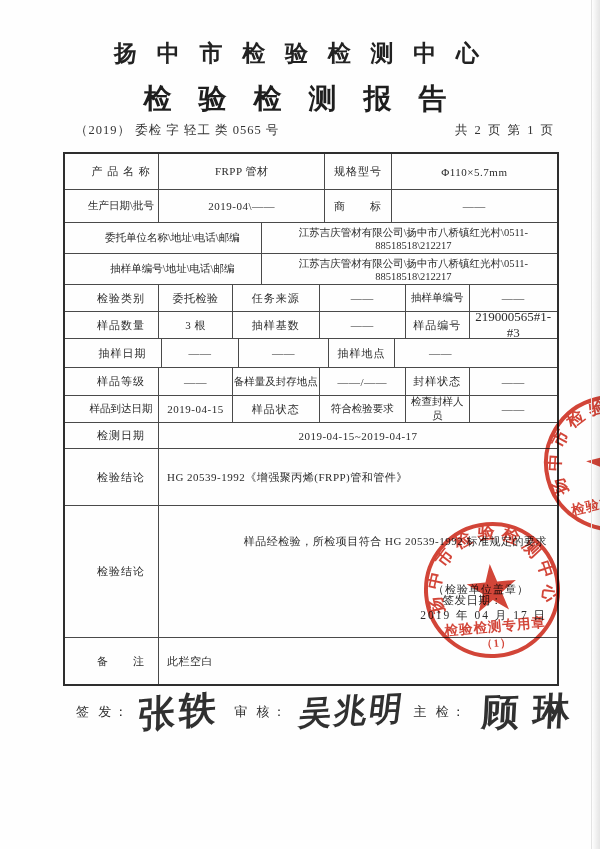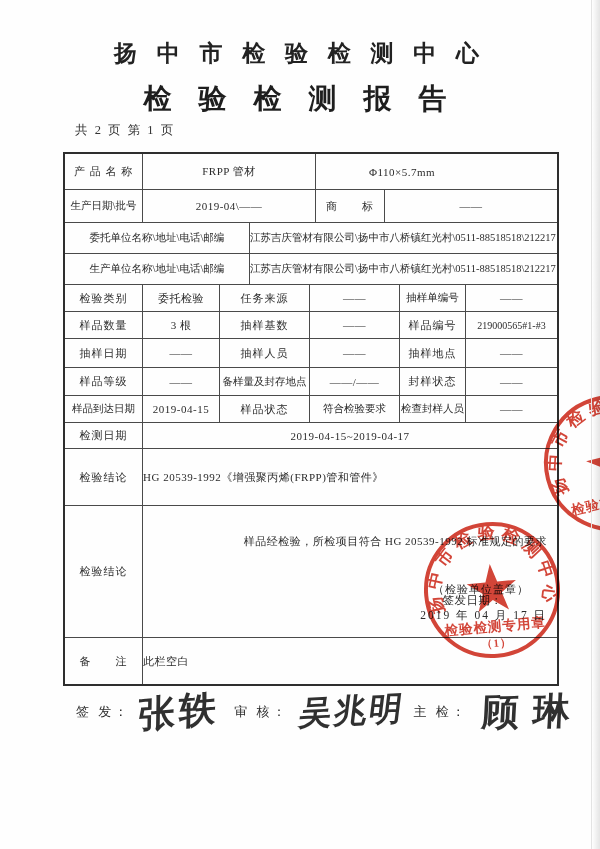"（2019） 委检 字 轻工 类" span.doc-no { html: none -> <span>（2019） 委检 字 轻工 类 0565 号</span> }
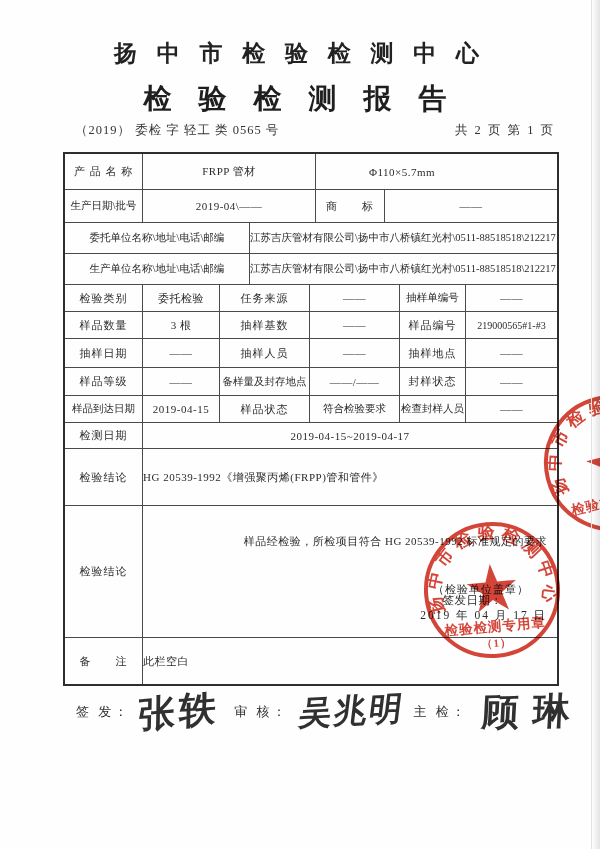"产 品 名 称" .cell:first-child { margin-left: none -> 19px }
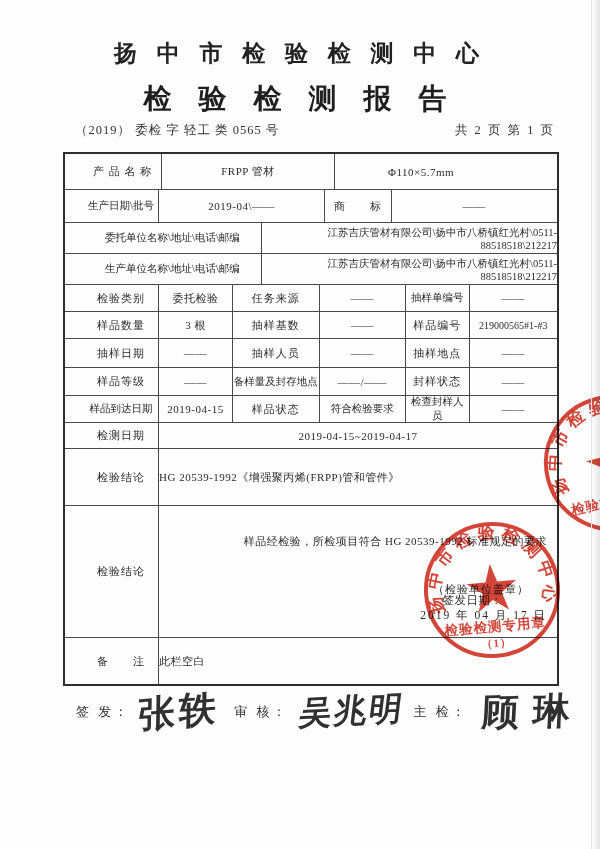"规格型号" div.cell { html: none -> <div>规格型号</div> }
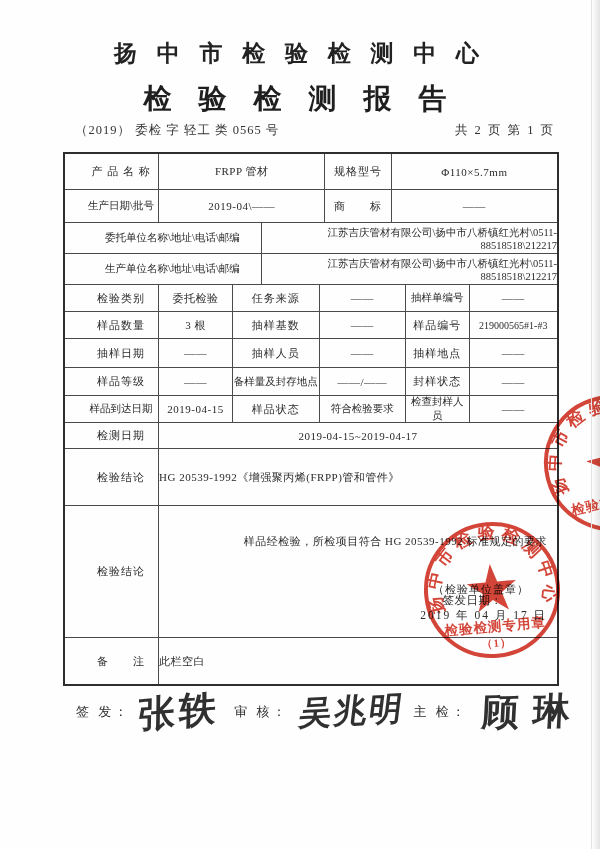"江苏吉庆管材有限公司\扬中市八桥镇红光村\0511-88518518\21221" .cell.left { padding-left: none -> 8px; text-align: right -> center }
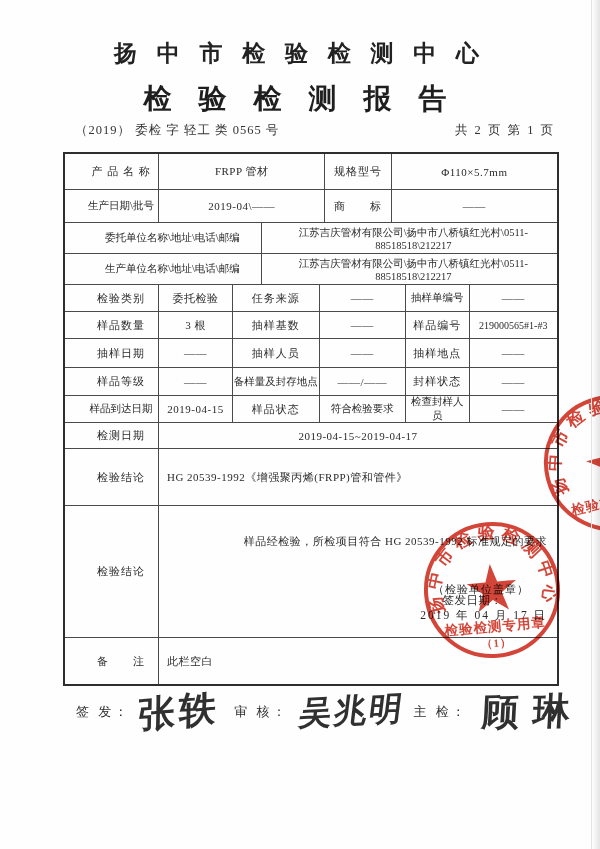"生产单位名称\地址\电话\邮编" div.cell { text: 生产单位名称 -> 抽样单编号 }
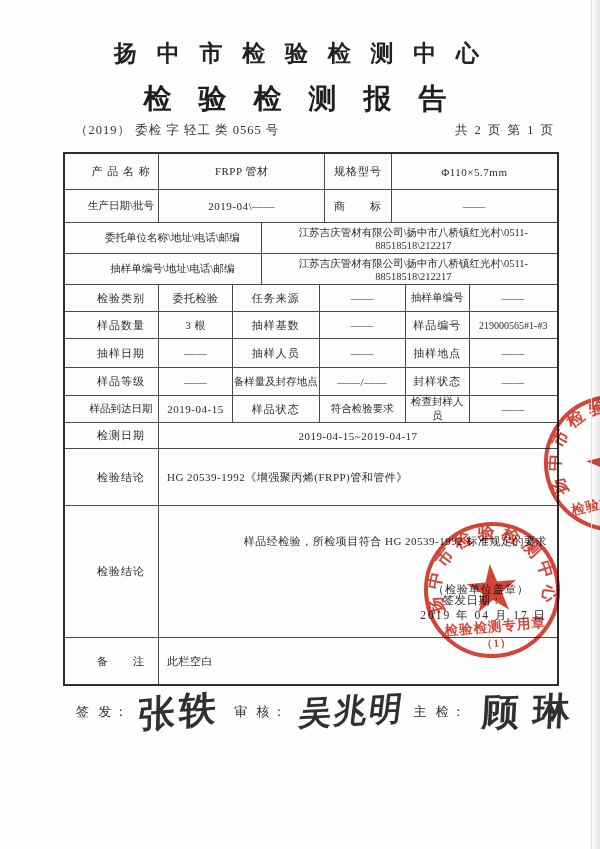"219000565#1-#3" .tiny { font-size: 10px -> 13px }
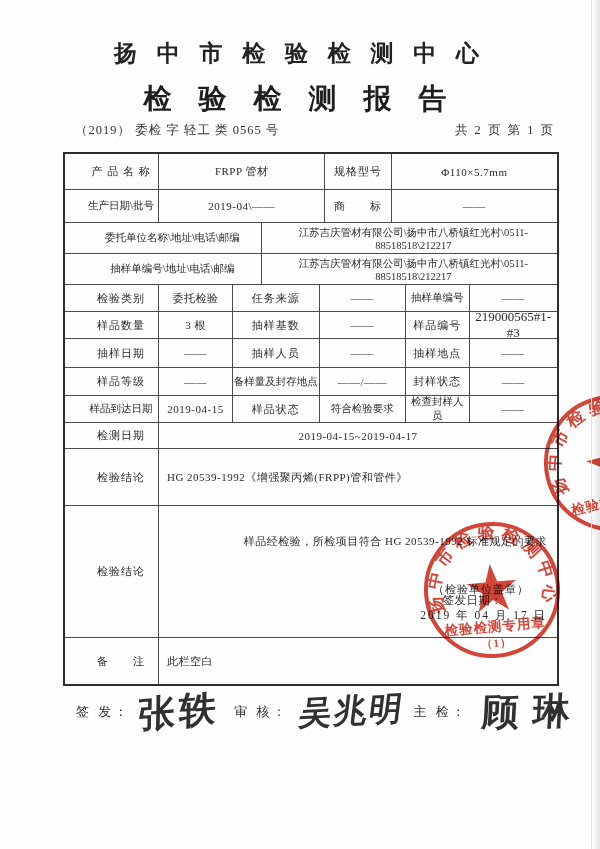"抽样人员" div.cell { html: <div>抽样人员</div> -> none }
